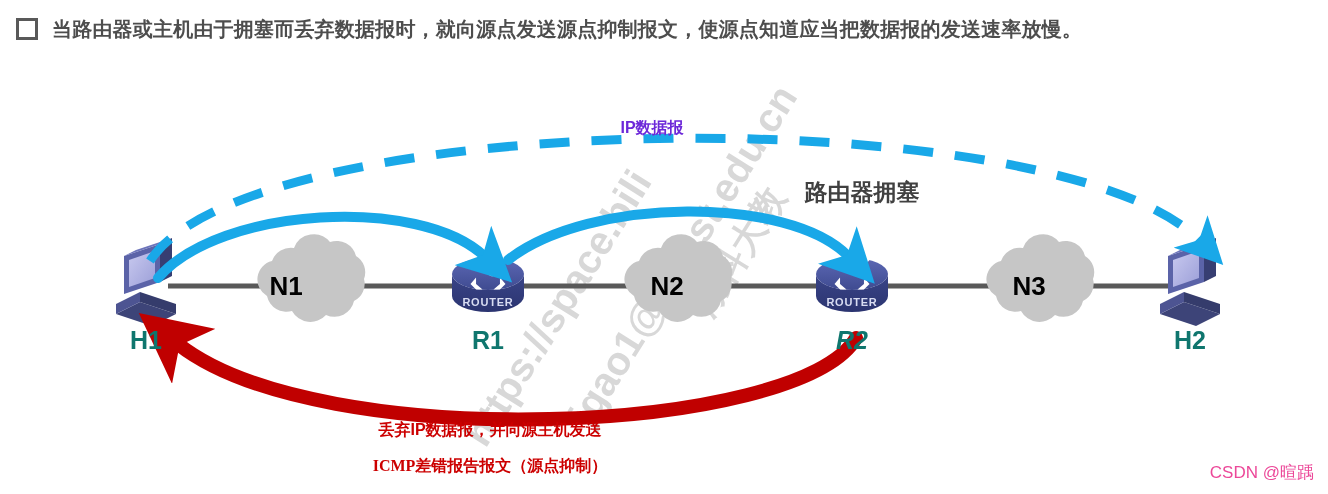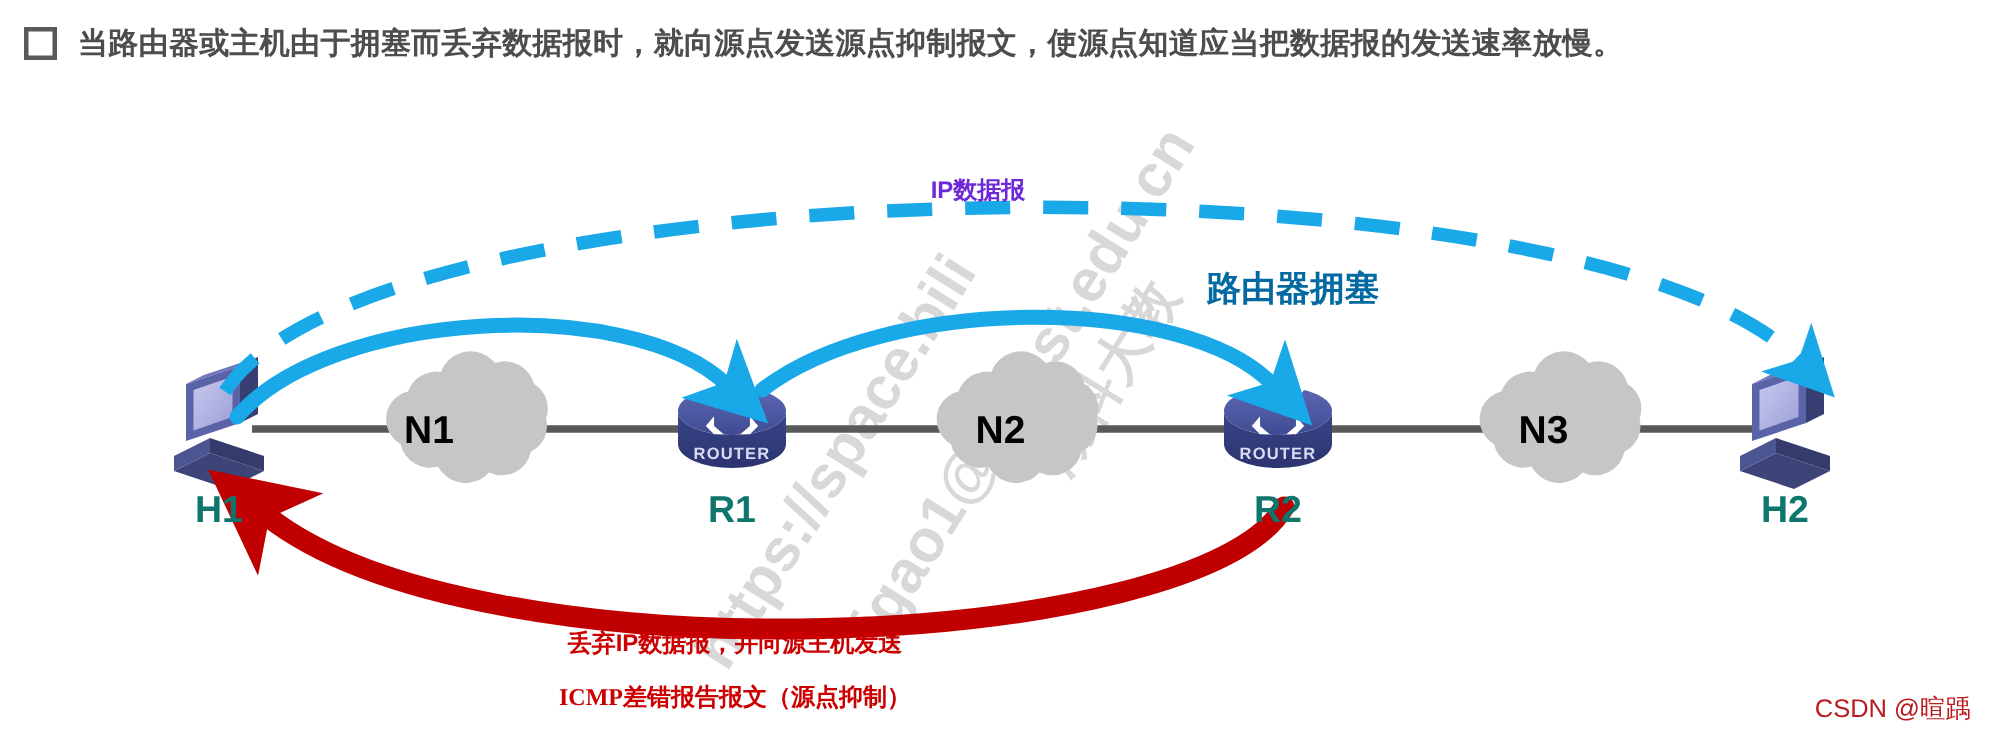"路由器拥塞" .lbl-red { color: #0369a1 -> #404040 }
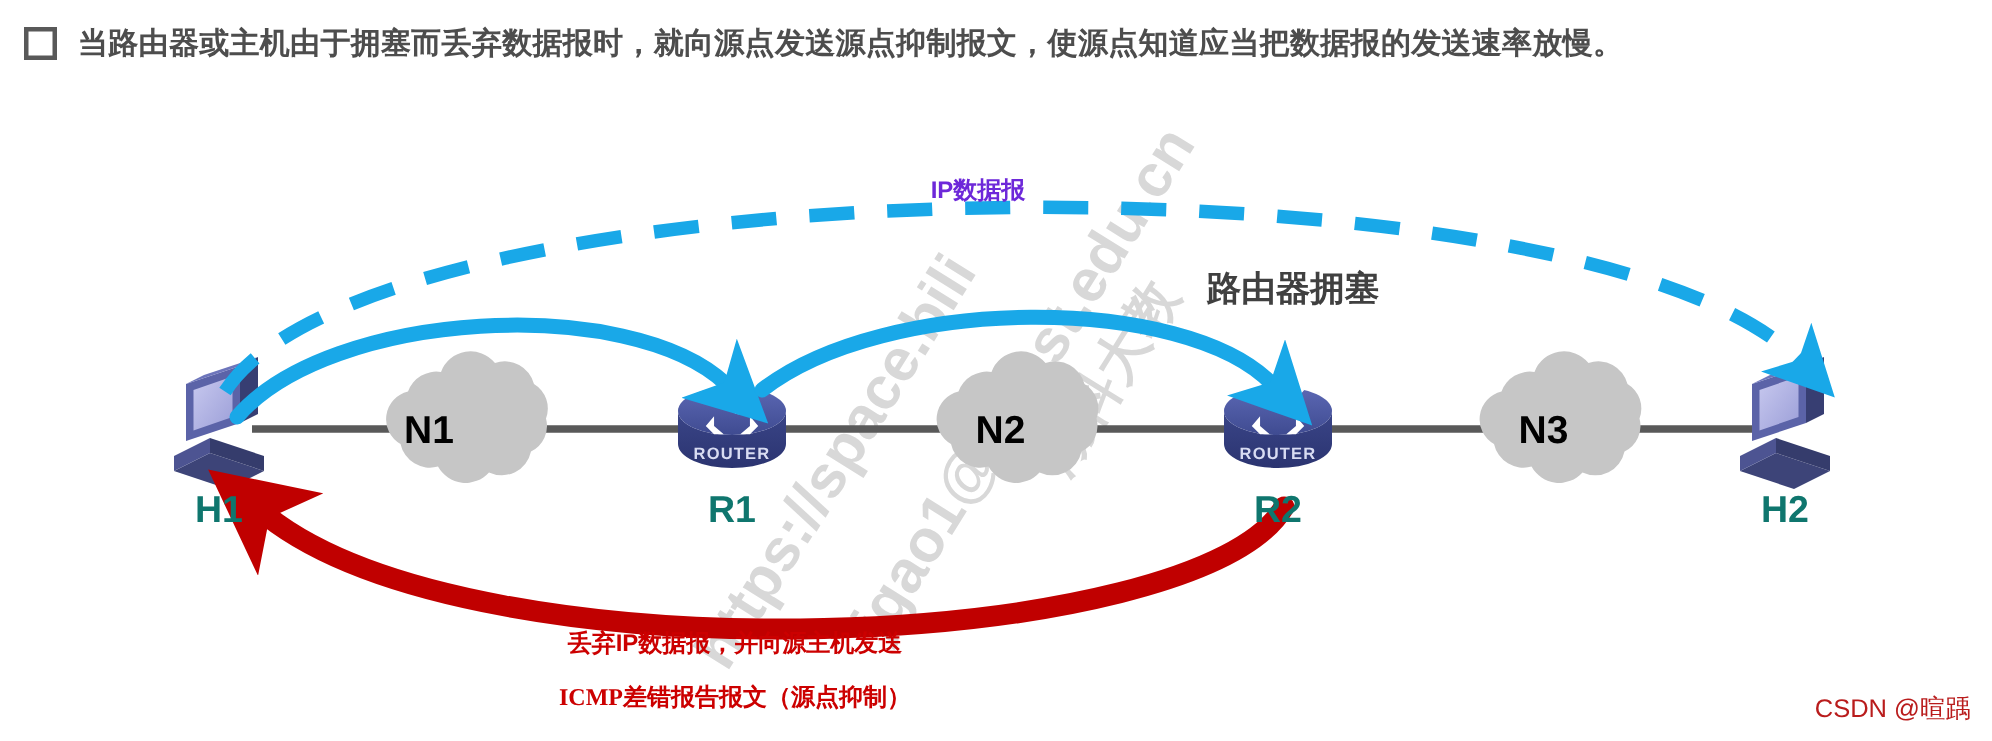"R2" div.node-label { font-style: none -> italic }
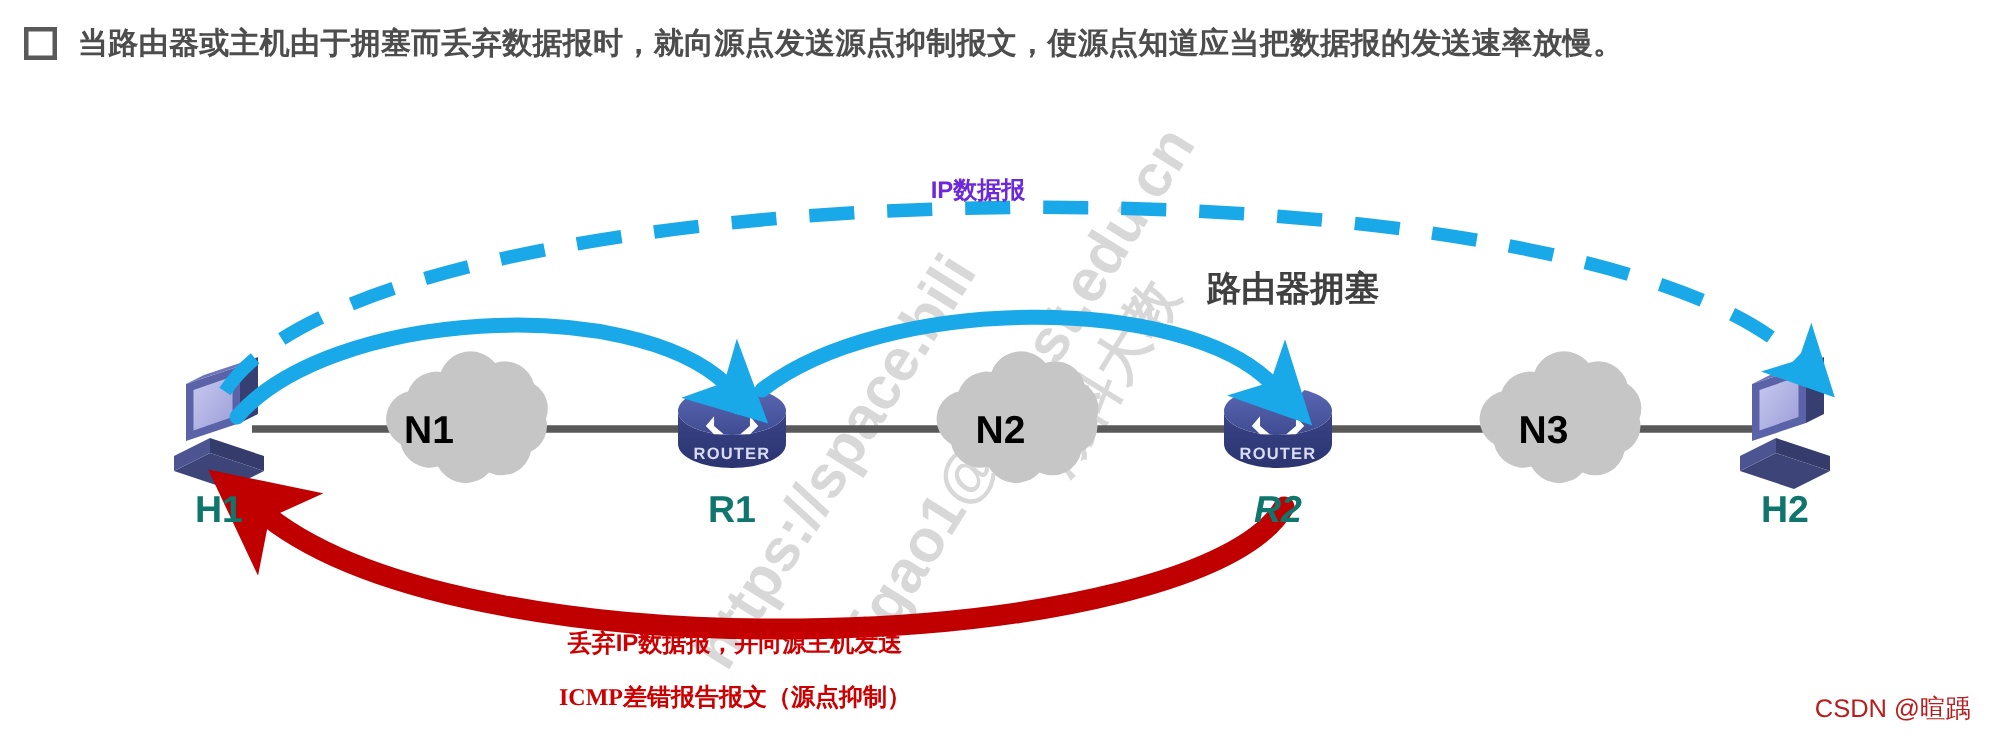"CSDN @暄踽" .credit { color: #b91c1c -> #ec4899 }
